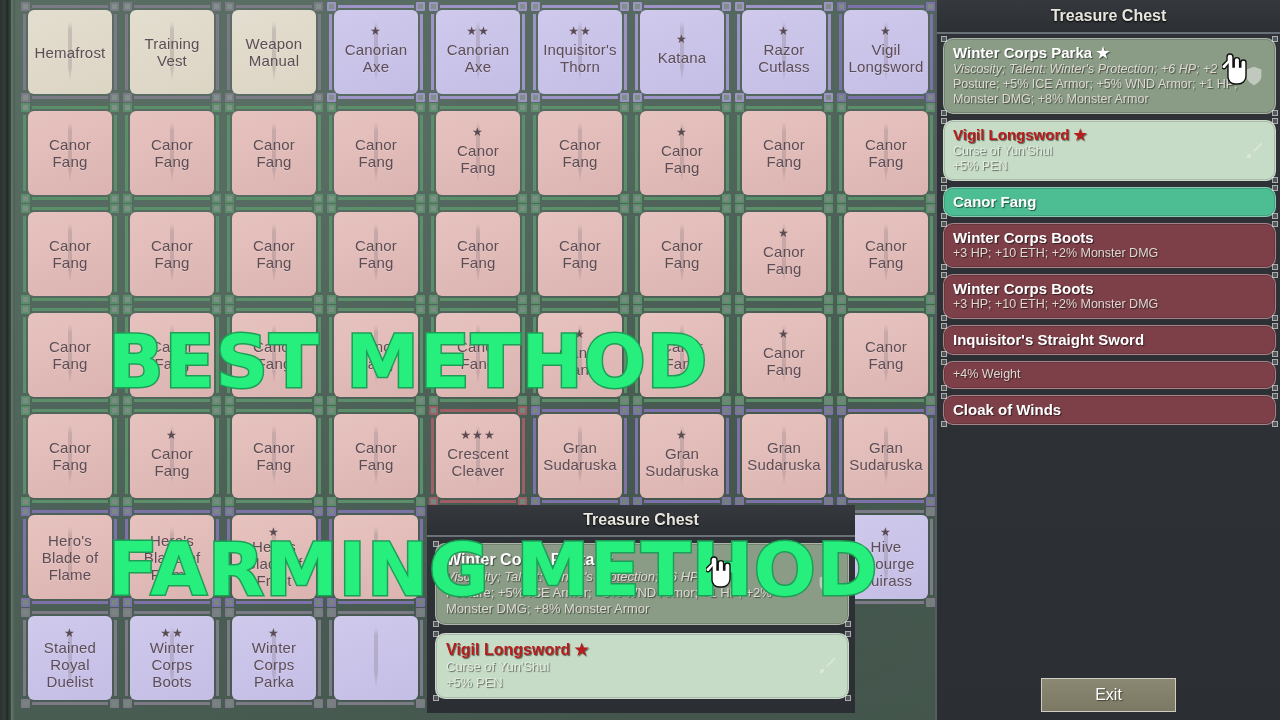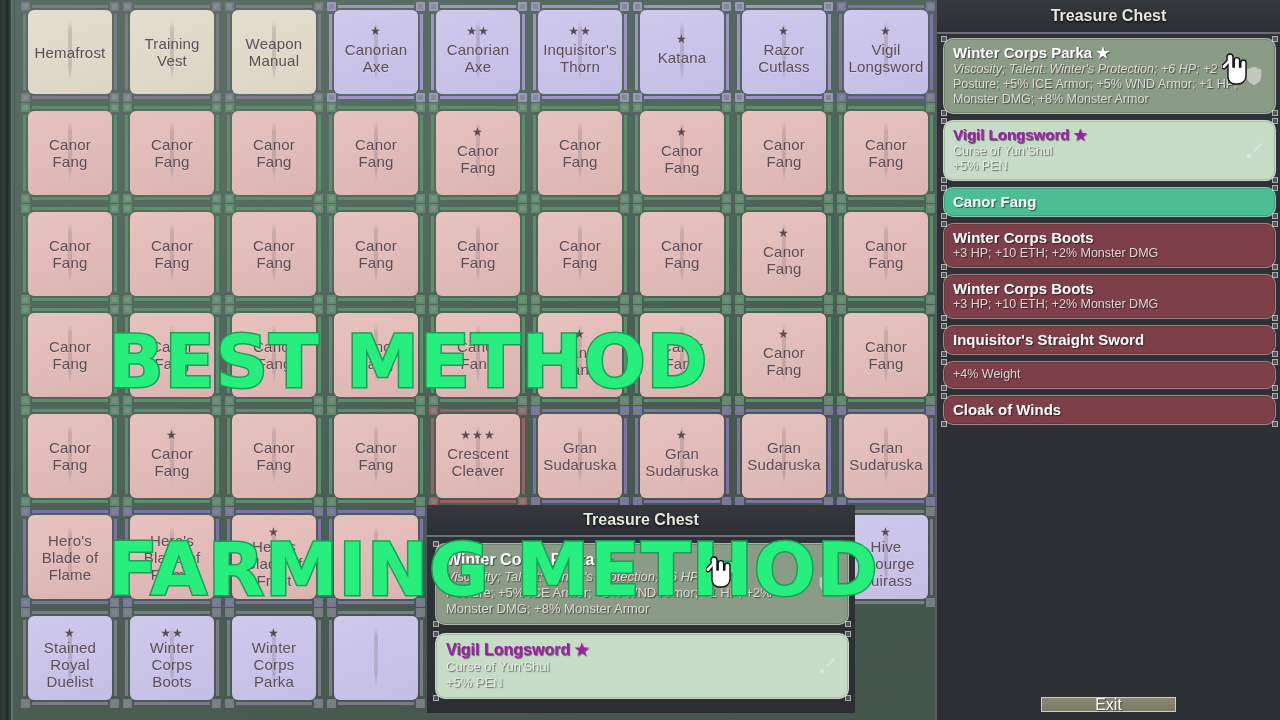"Vigil Longsword ★" .citem.green .cname { color: #a21caf -> #b91c1c }
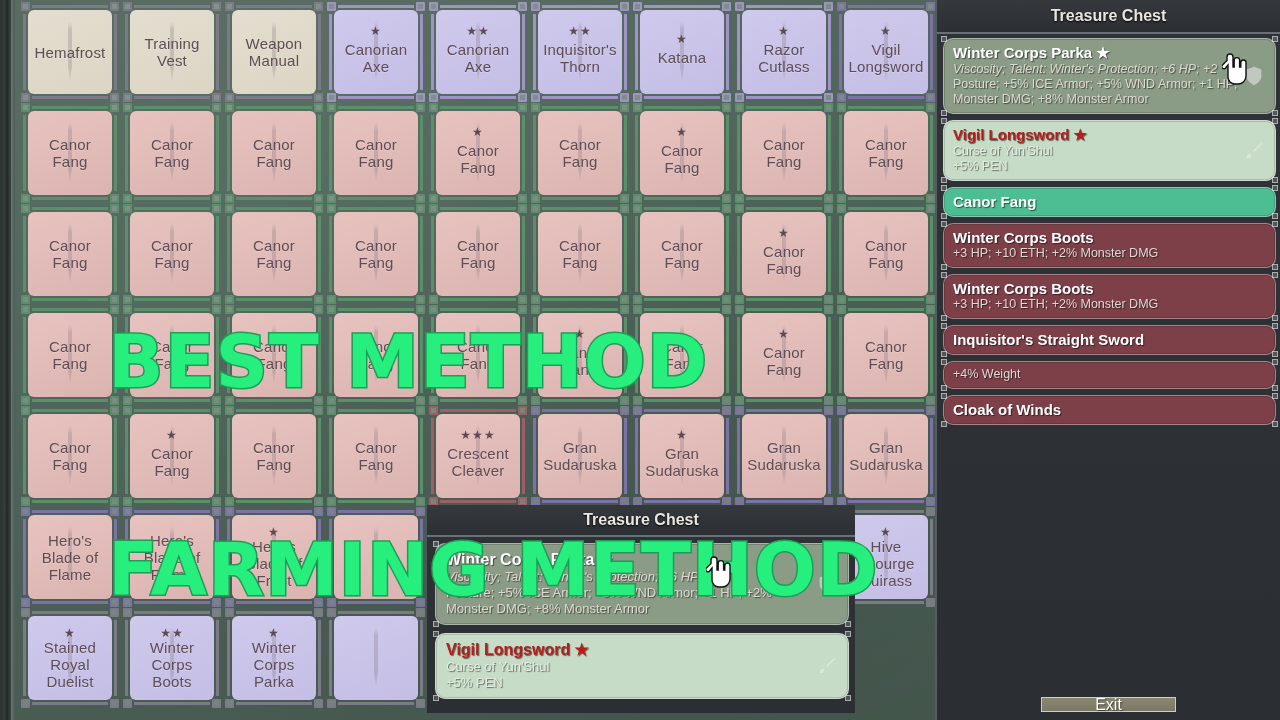"Exit" .exit-btn { height: 15px -> 34px }
